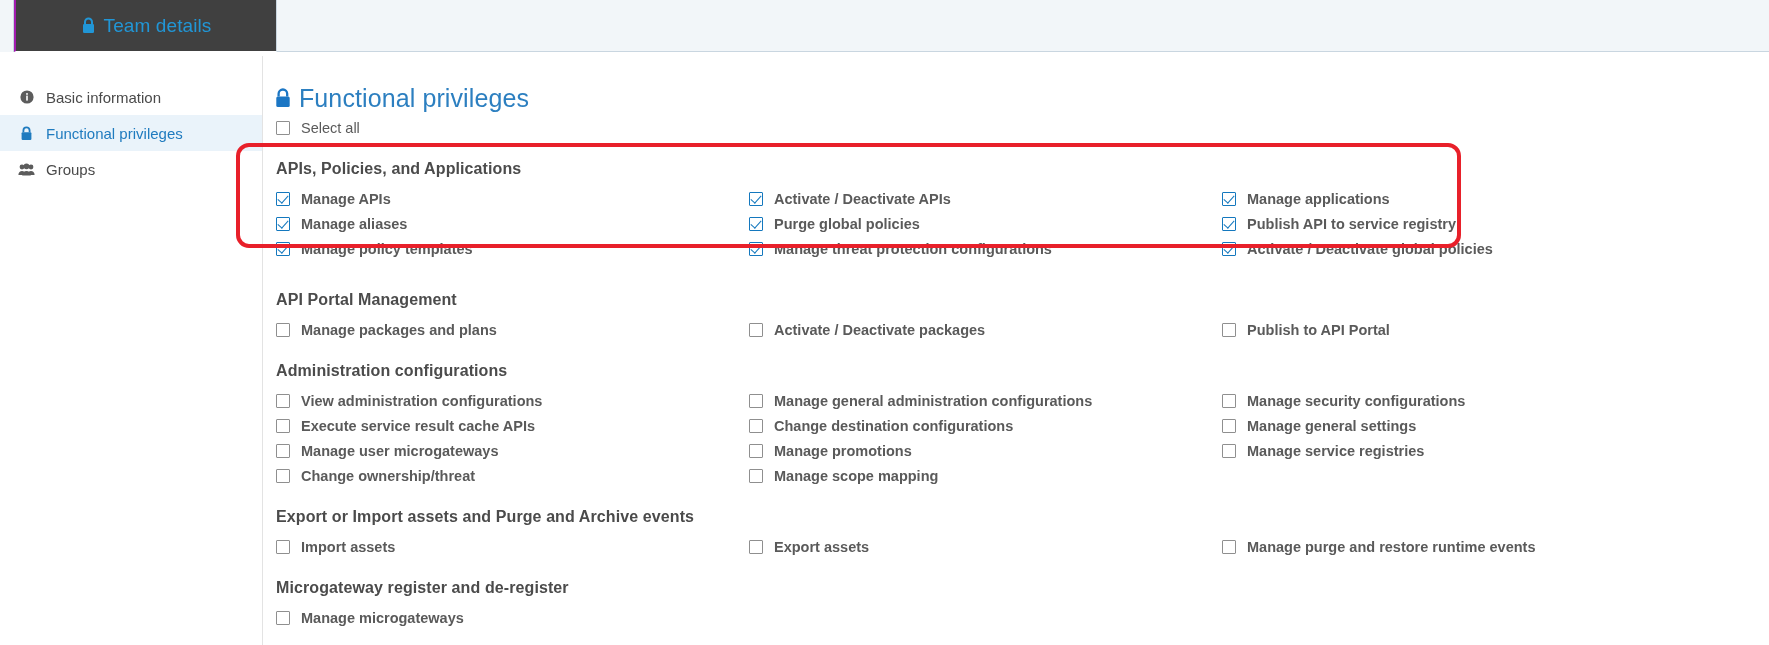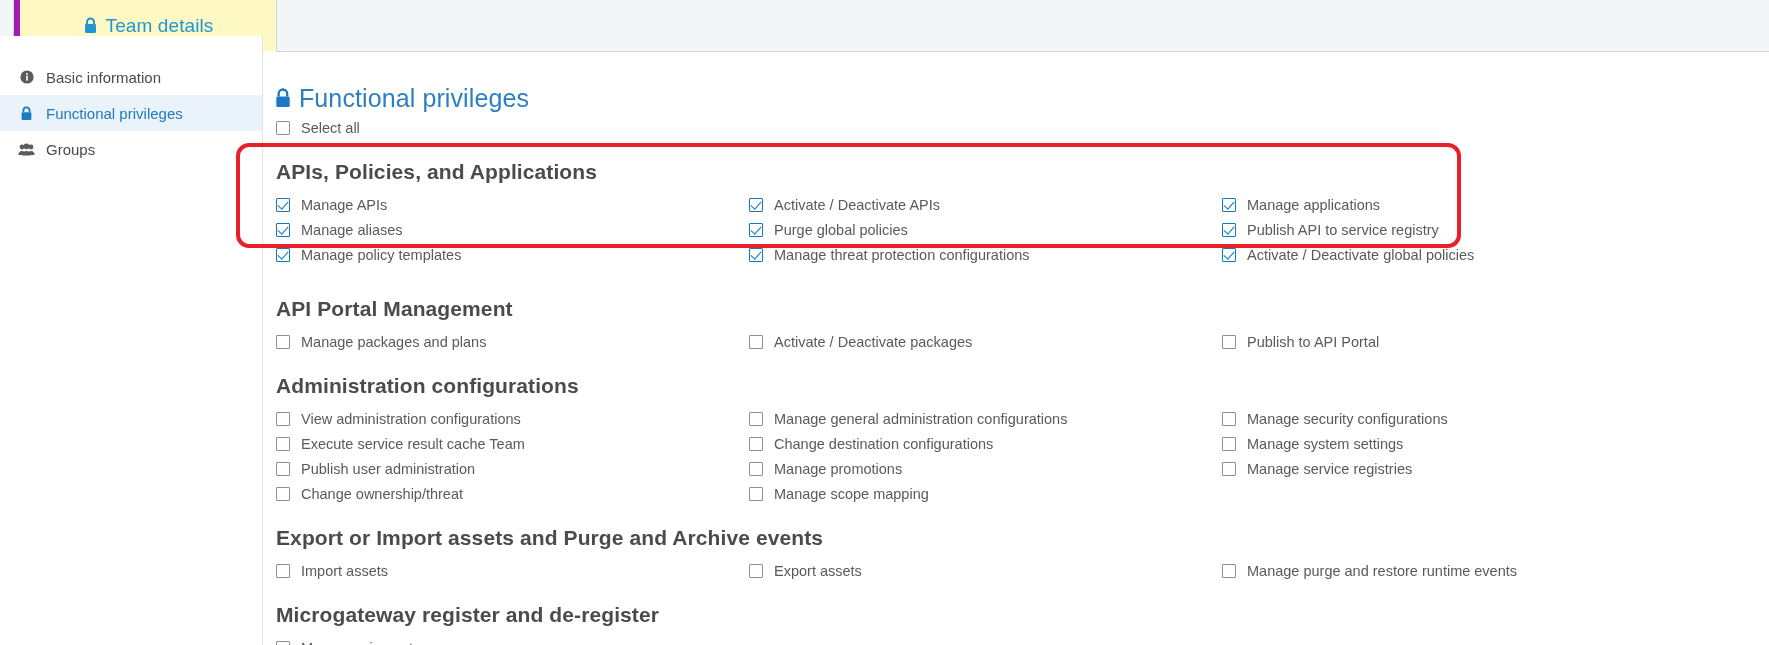"Team details" .tab-active { background: #fef9c3 -> #404040; border-left: 6px solid #a21caf -> 2px solid #a21caf }
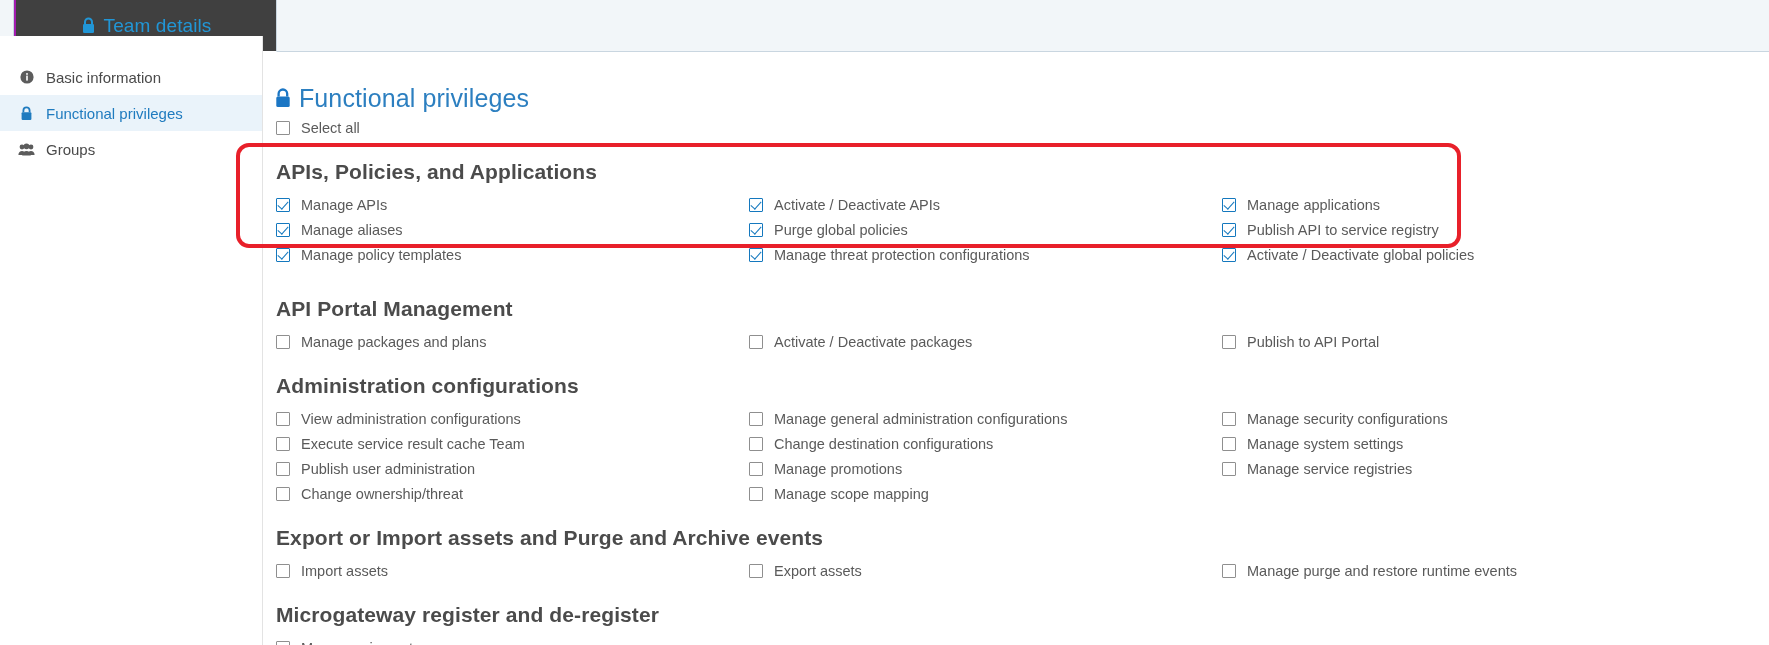"Basic information" .sidebar { top: 36px -> 56px }
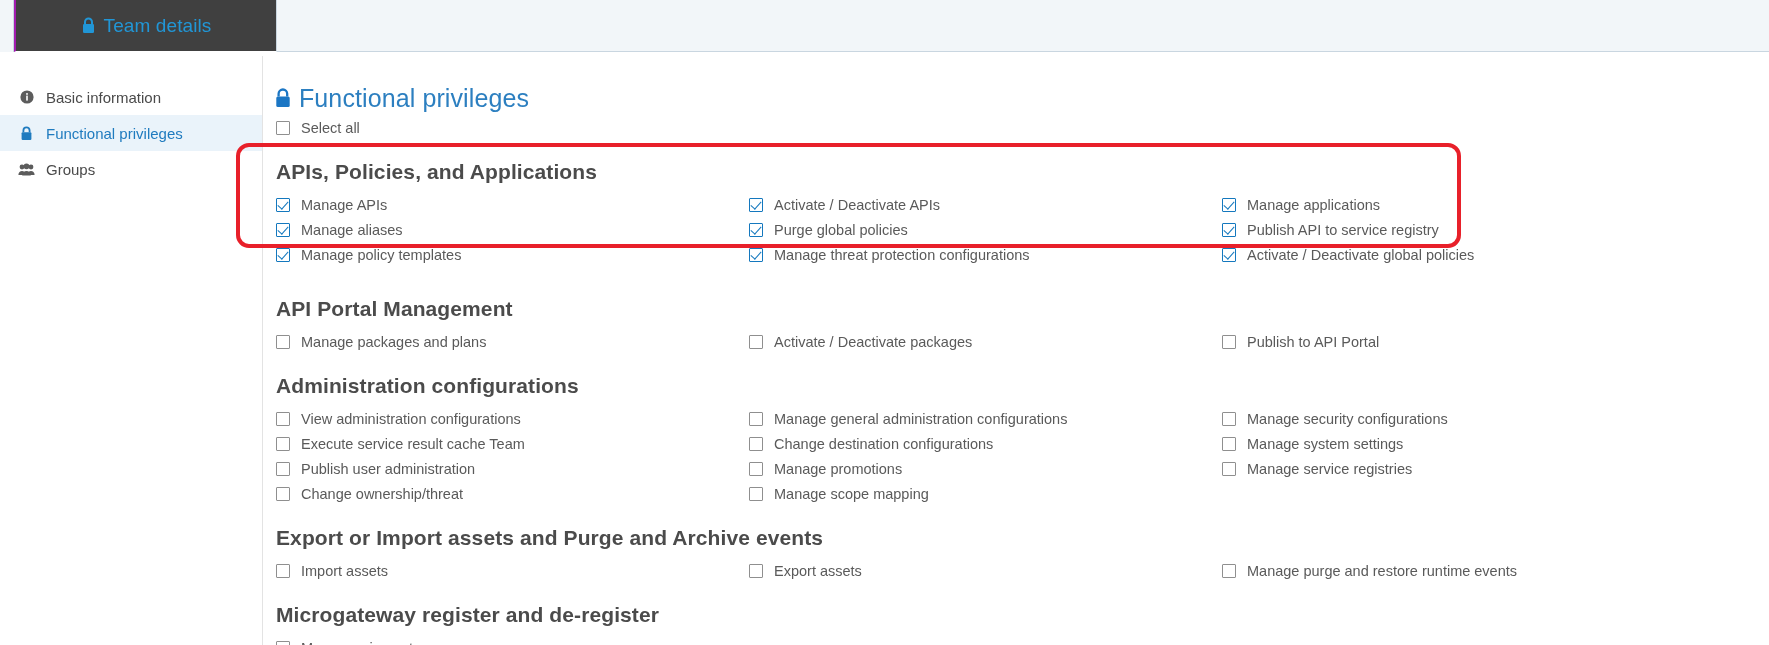"APIs, Policies, and Applications" .group-title { font-size: 21px -> 16px }
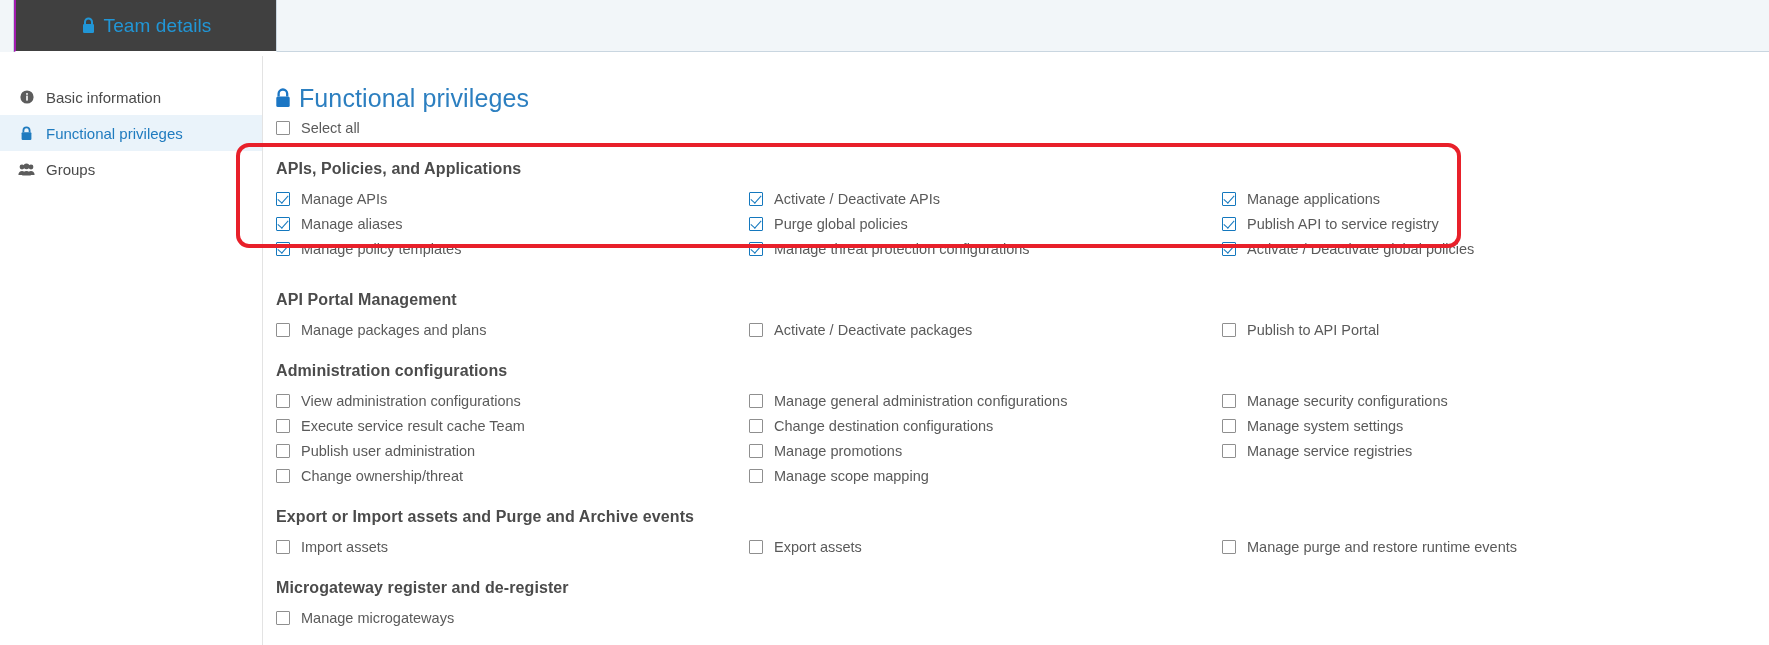"Manage APIs" .col { font-weight: none -> bold }
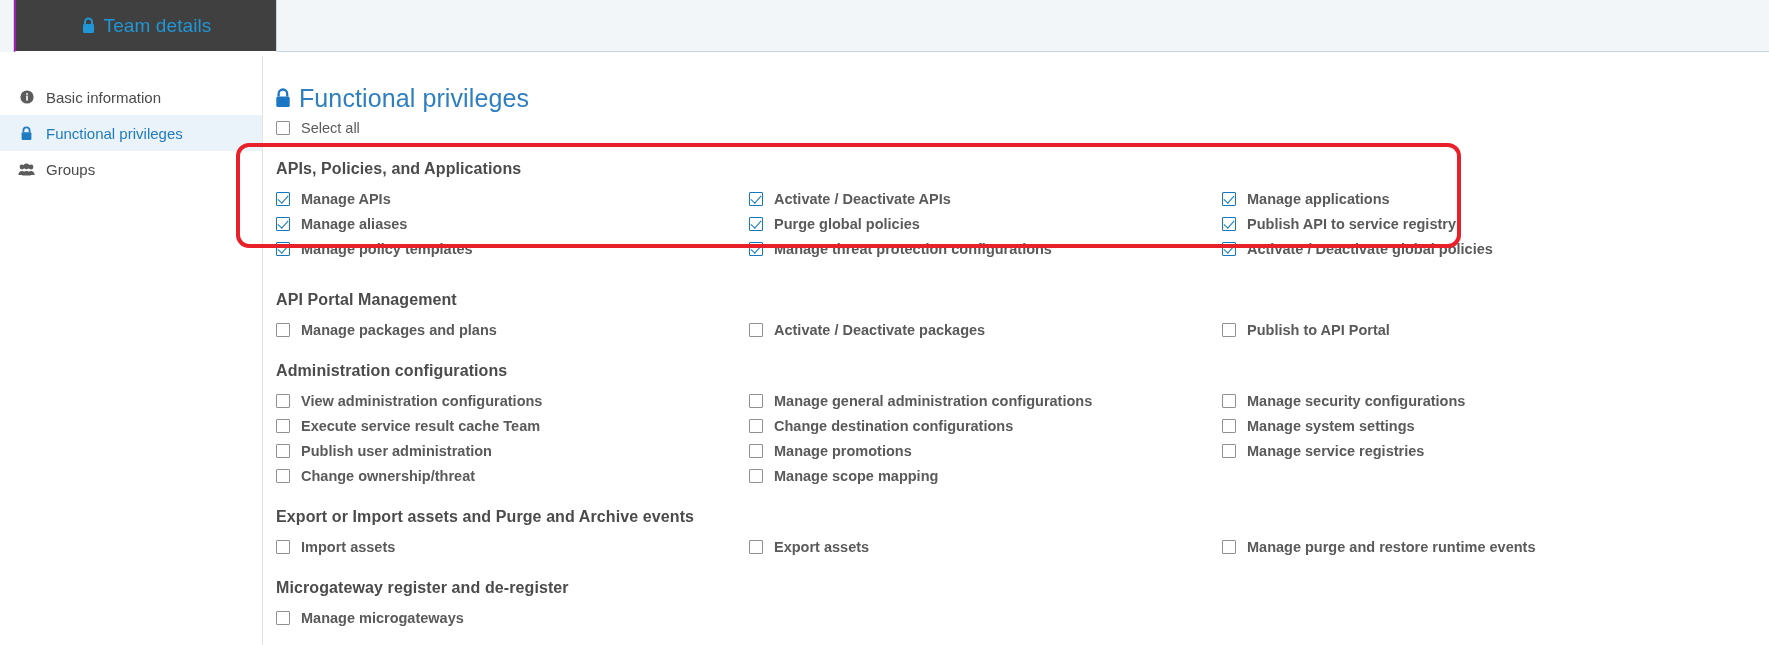"Execute service result cache Team" span.cb-label { text: Team -> APIs }
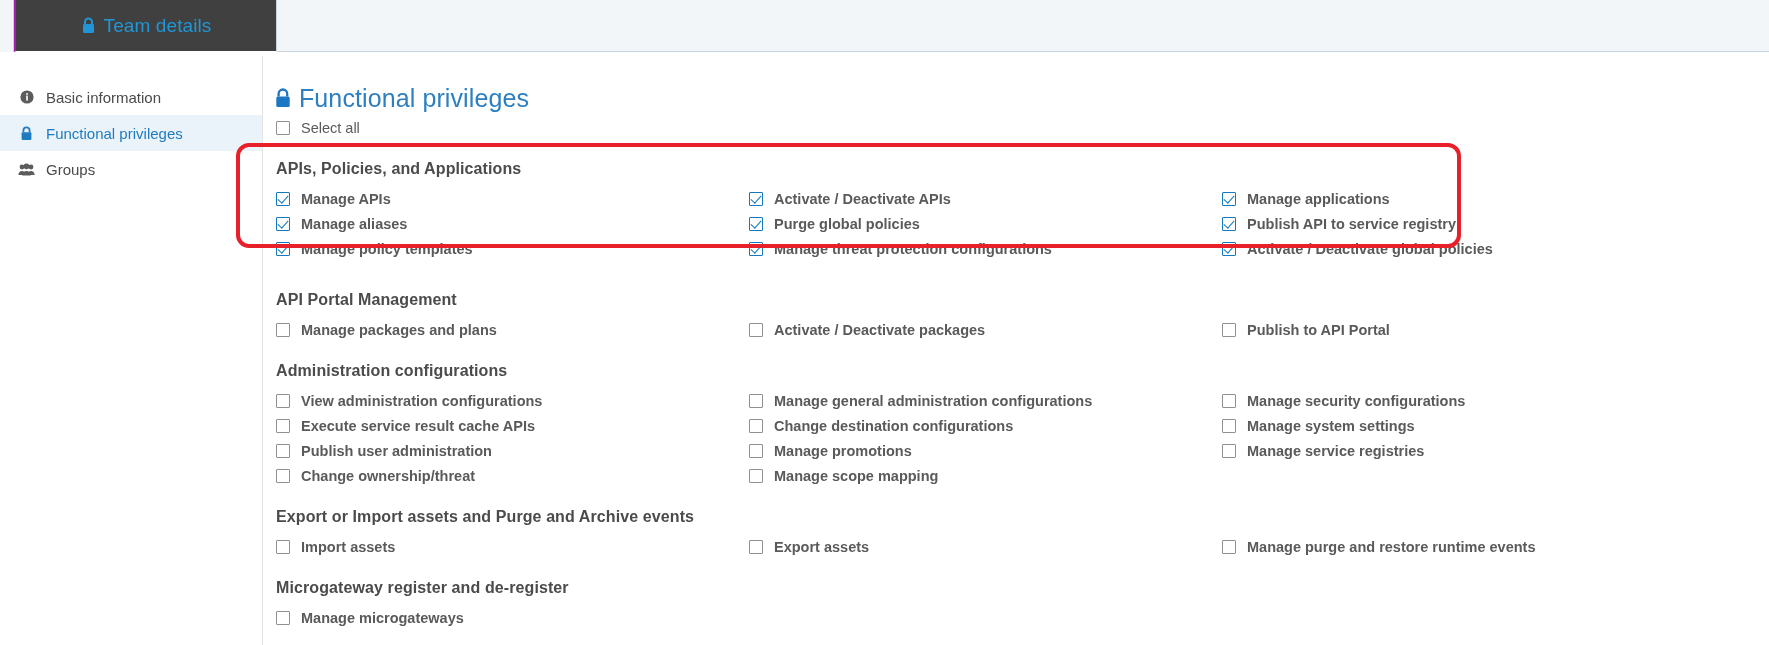"Manage system settings" span.cb-label { text: system -> general }
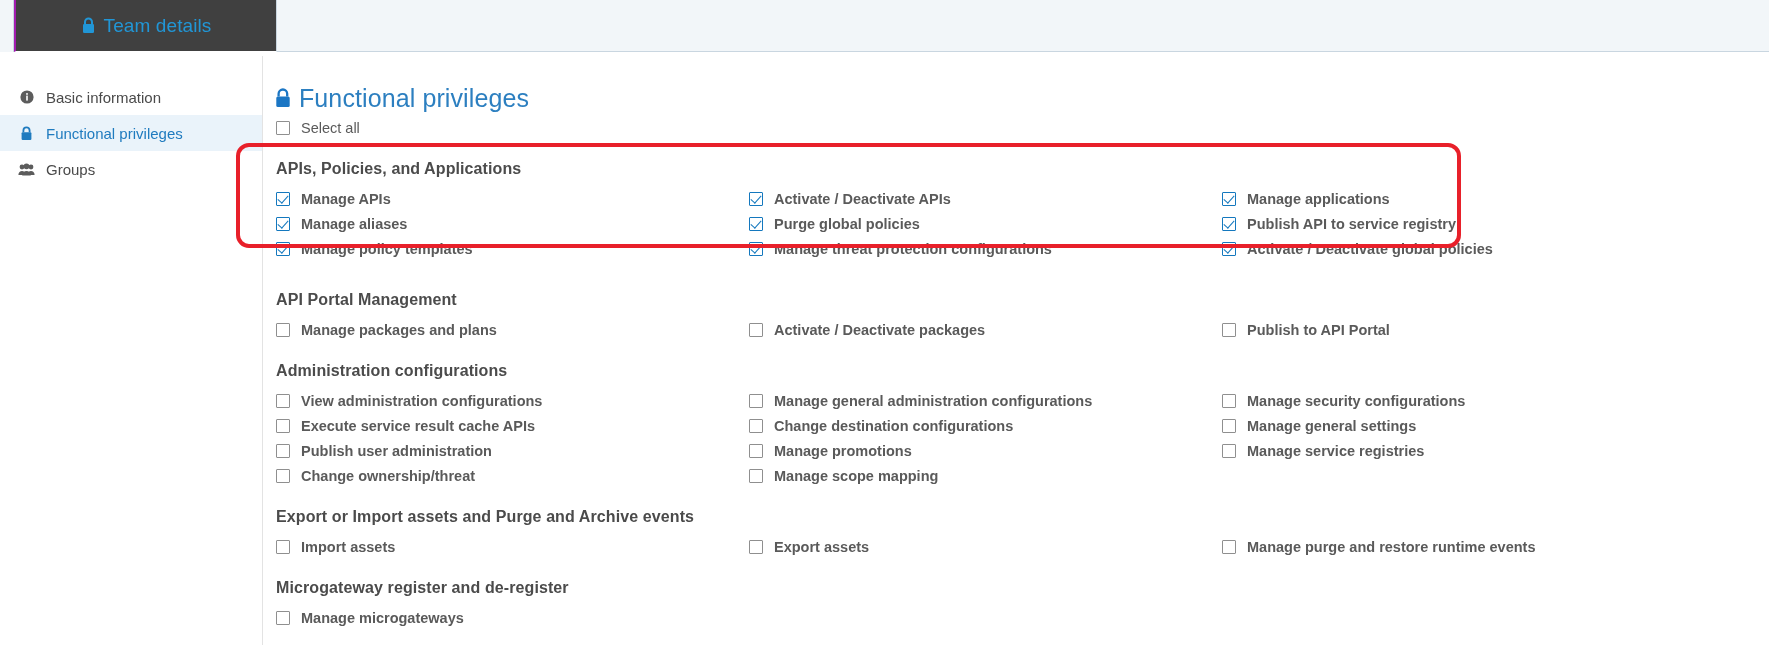"Publish user administration" span.cb-label { text: Publish user administration -> Manage user microgateways }
